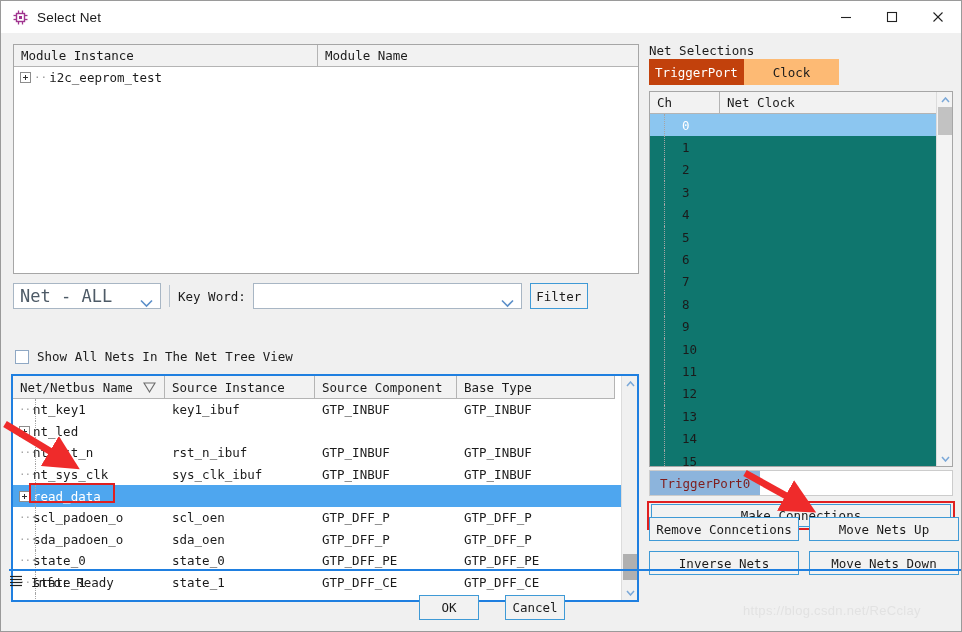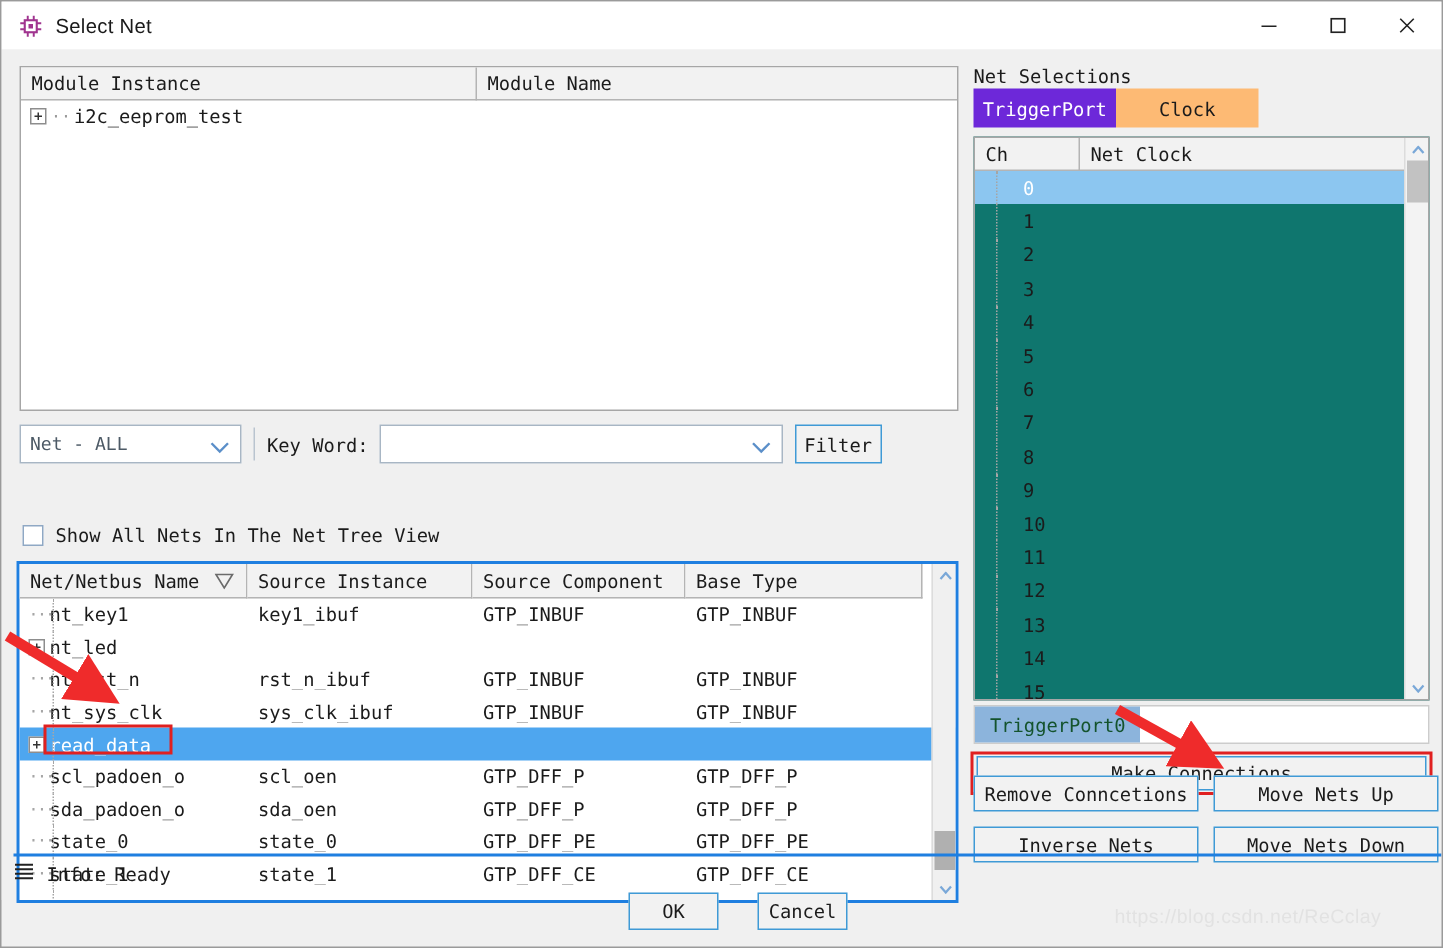"TriggerPort" .tab.active { background: #6d28d9 -> #c2410c }
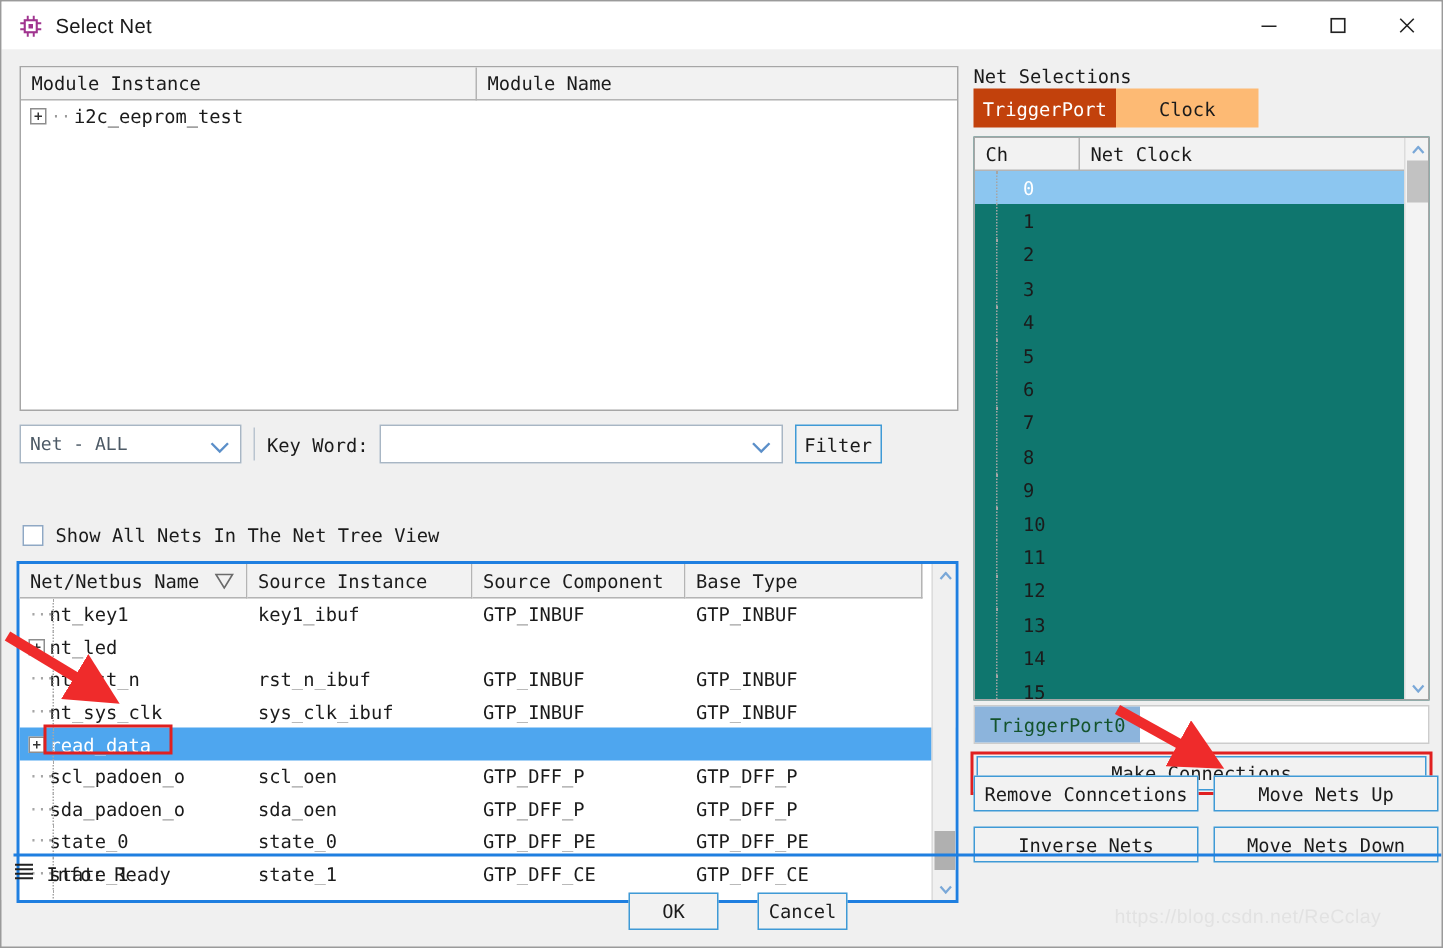"Net - ALL" .combo { font-size: 12px -> 17px }
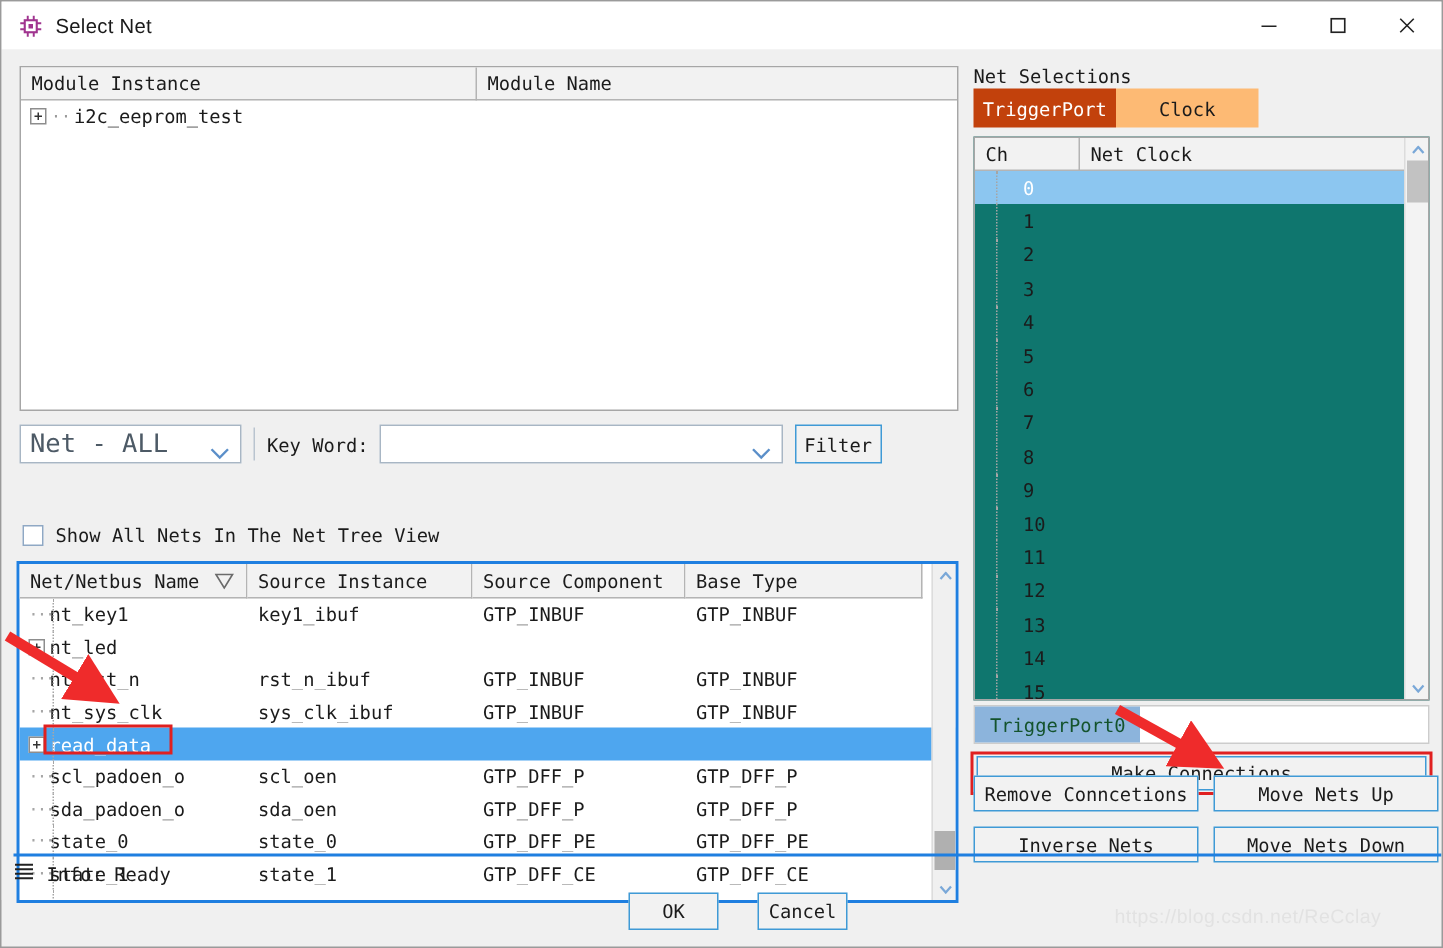"TriggerPort0" #tp-chip { color: #14532d -> #7f1d1d }
